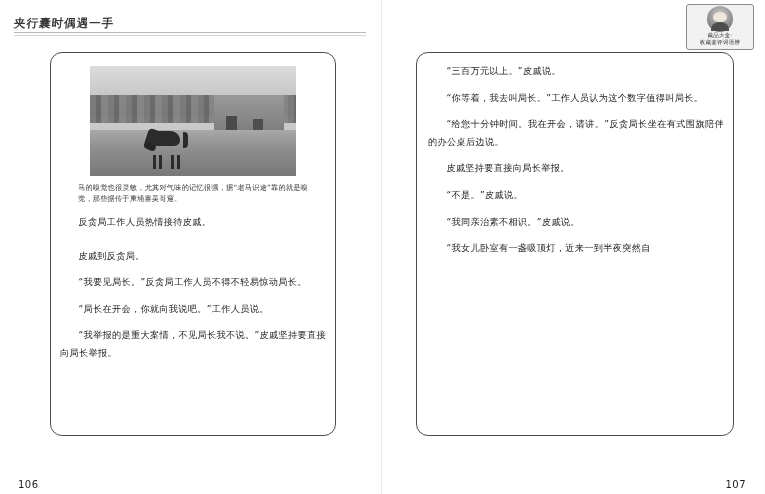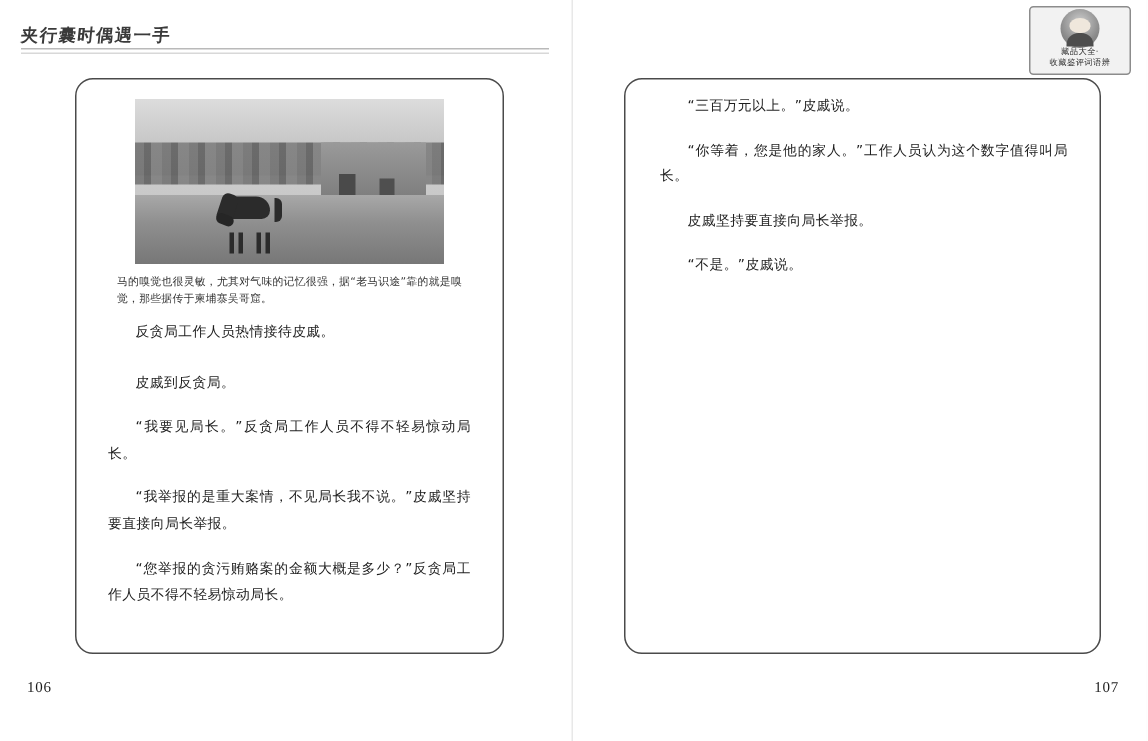"“三百万元以上。”皮戚说。" .para { margin: 12px -> 0 }
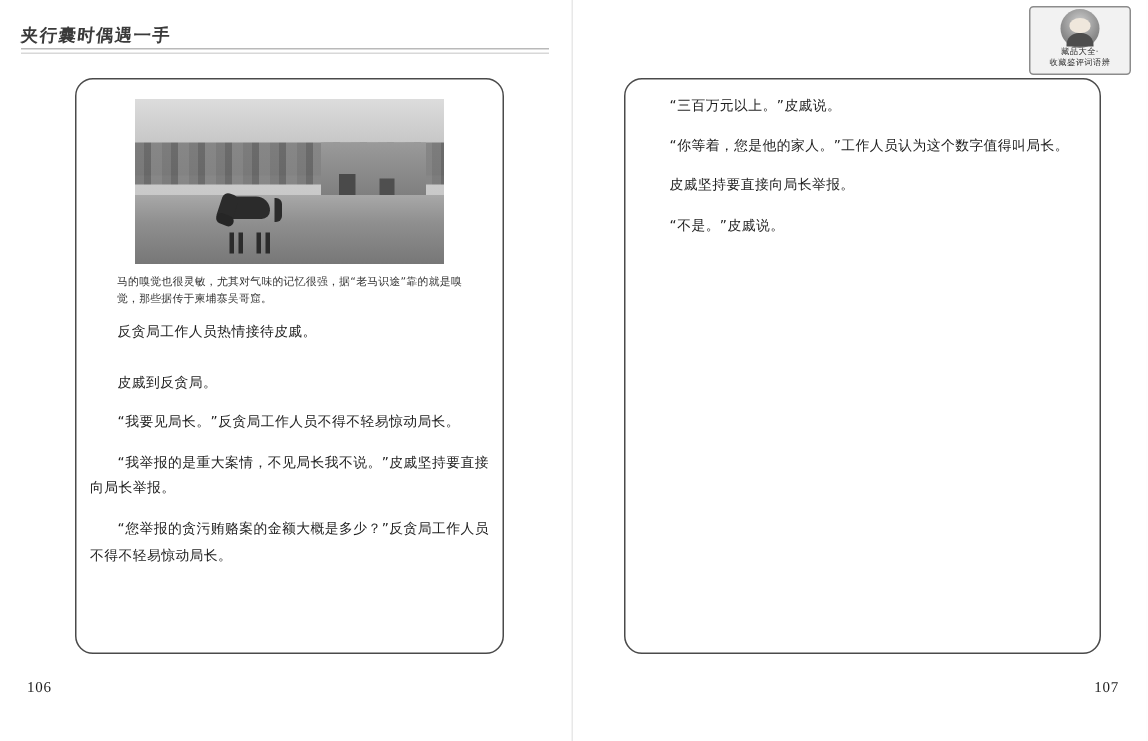"“你等着，您是他的家人。”工作人员认为这个数字值得叫局长。" p.para { text: 您是他的家人 -> 我去叫局长 }
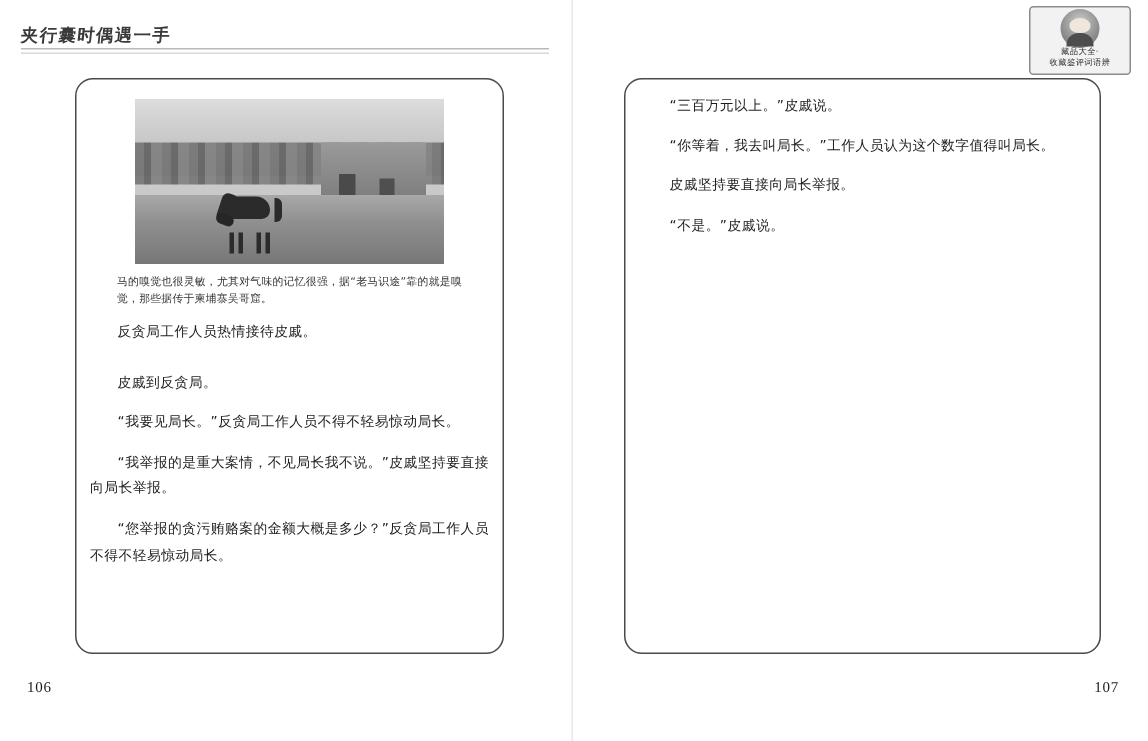"“给您十分钟时间。我在开会，请讲。”反贪局长坐在有式围旗陪伴的办公桌后边说。" p.para { html: none -> <p>“给您十分钟时间。我在开会，请讲。”反贪局长坐在有式围旗陪伴的办公桌后边说。</p> }
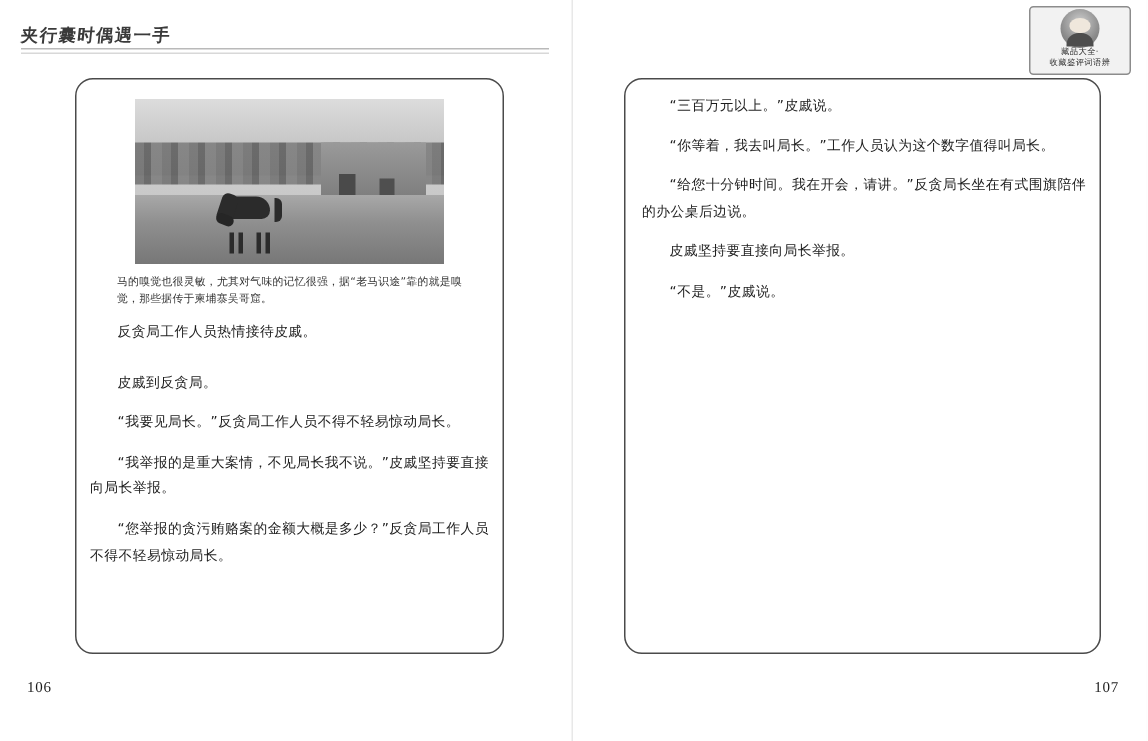"“我同亲治素不相识。”皮戚说。" p.para { html: none -> <p>“我同亲治素不相识。”皮戚说。</p> }
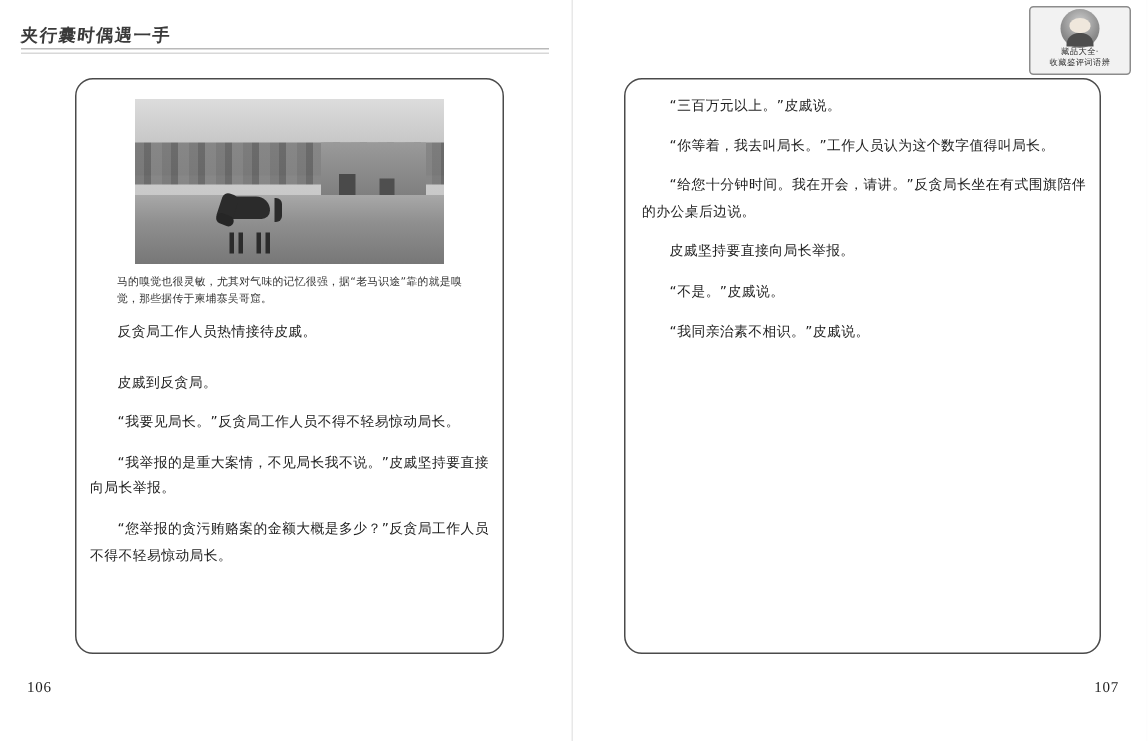"“我女儿卧室有一盏吸顶灯，近来一到半夜突然自" p.para { html: none -> <p>“我女儿卧室有一盏吸顶灯，近来一到半夜突然自</p> }
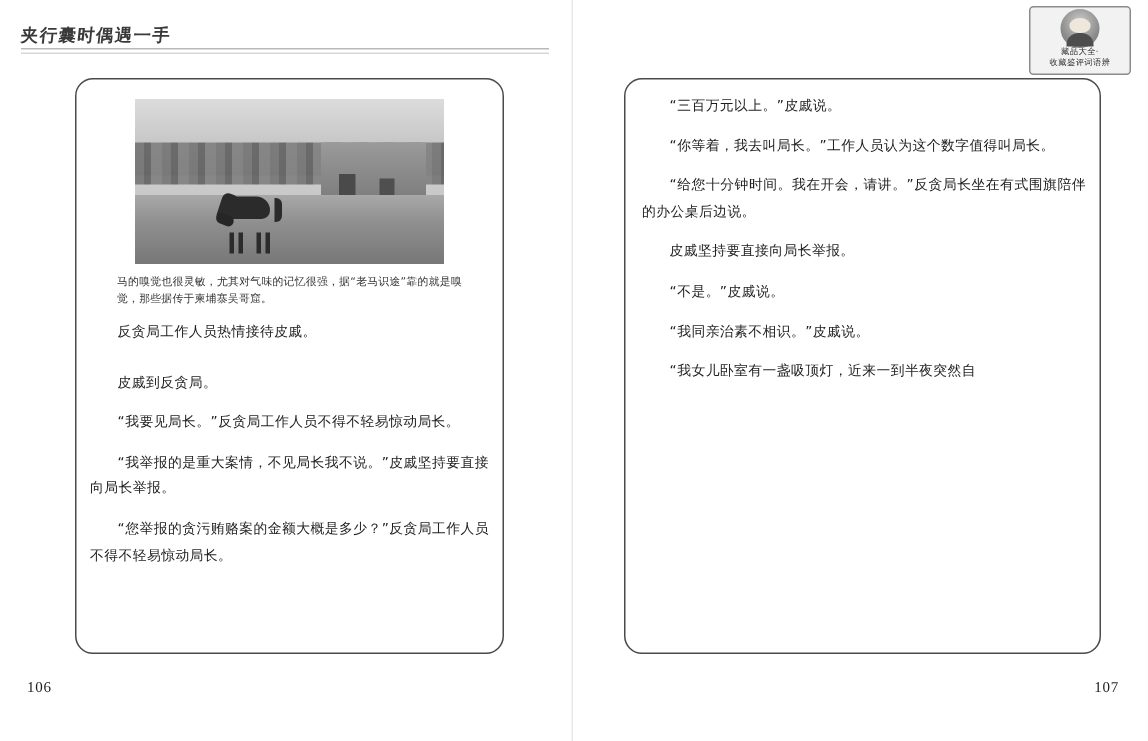"“局长在开会，你就向我说吧。”工作人员说。" p.para { html: none -> <p>“局长在开会，你就向我说吧。”工作人员说。</p> }
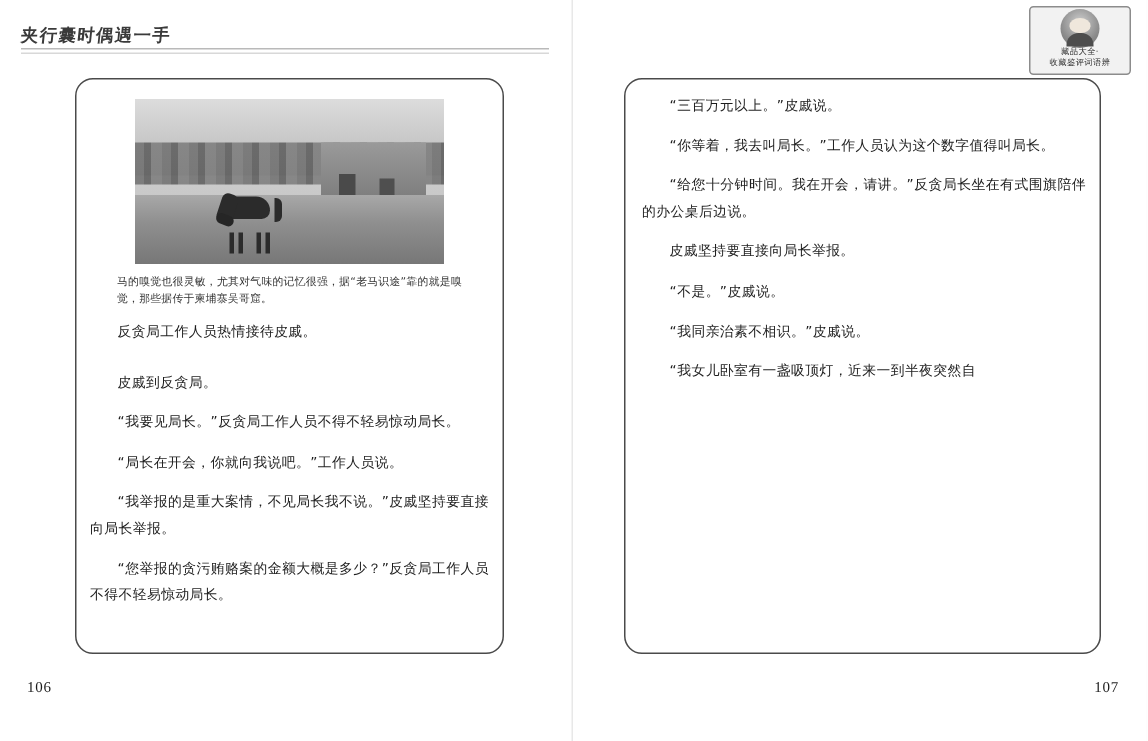"“您举报的贪污贿赂案的金额大概是多少？”反贪局工作人员不得不轻易惊动局长。" p.para { html: <p>“您举报的贪污贿赂案的金额大概是多少？”反贪局工作人员不得不轻易惊动局长。</p> -> none }
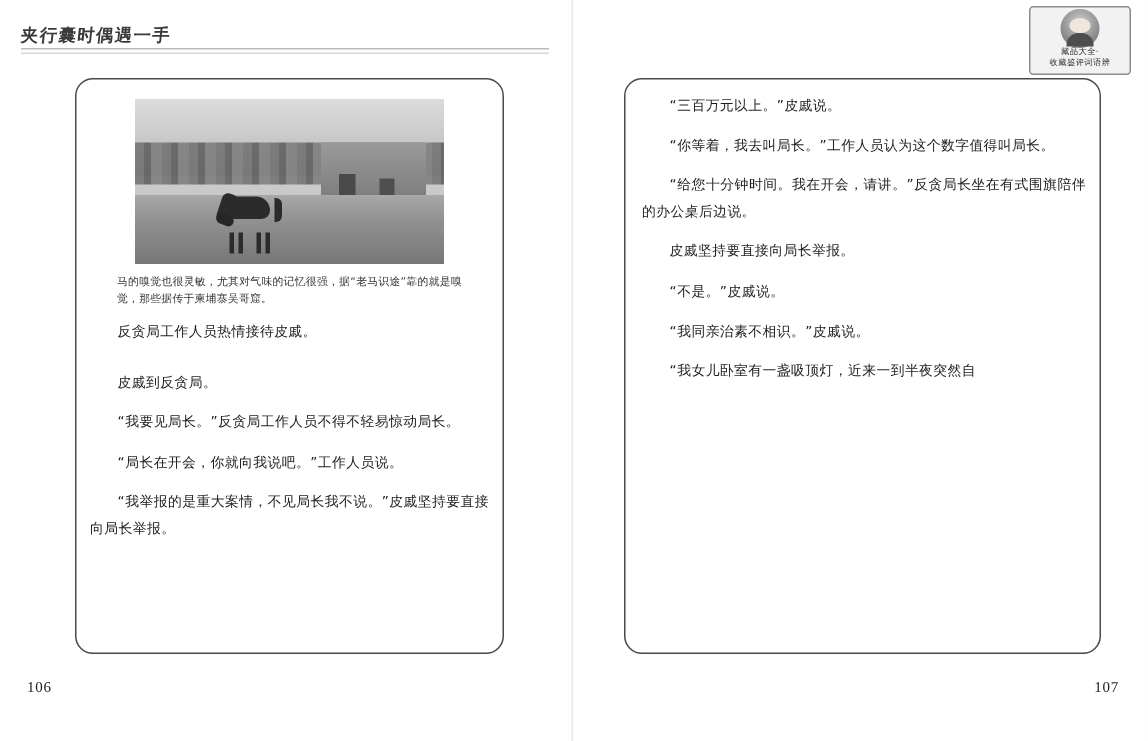"106" .folio { bottom: 30px -> 4px; font-family: Liberation Serif, serif -> none }
